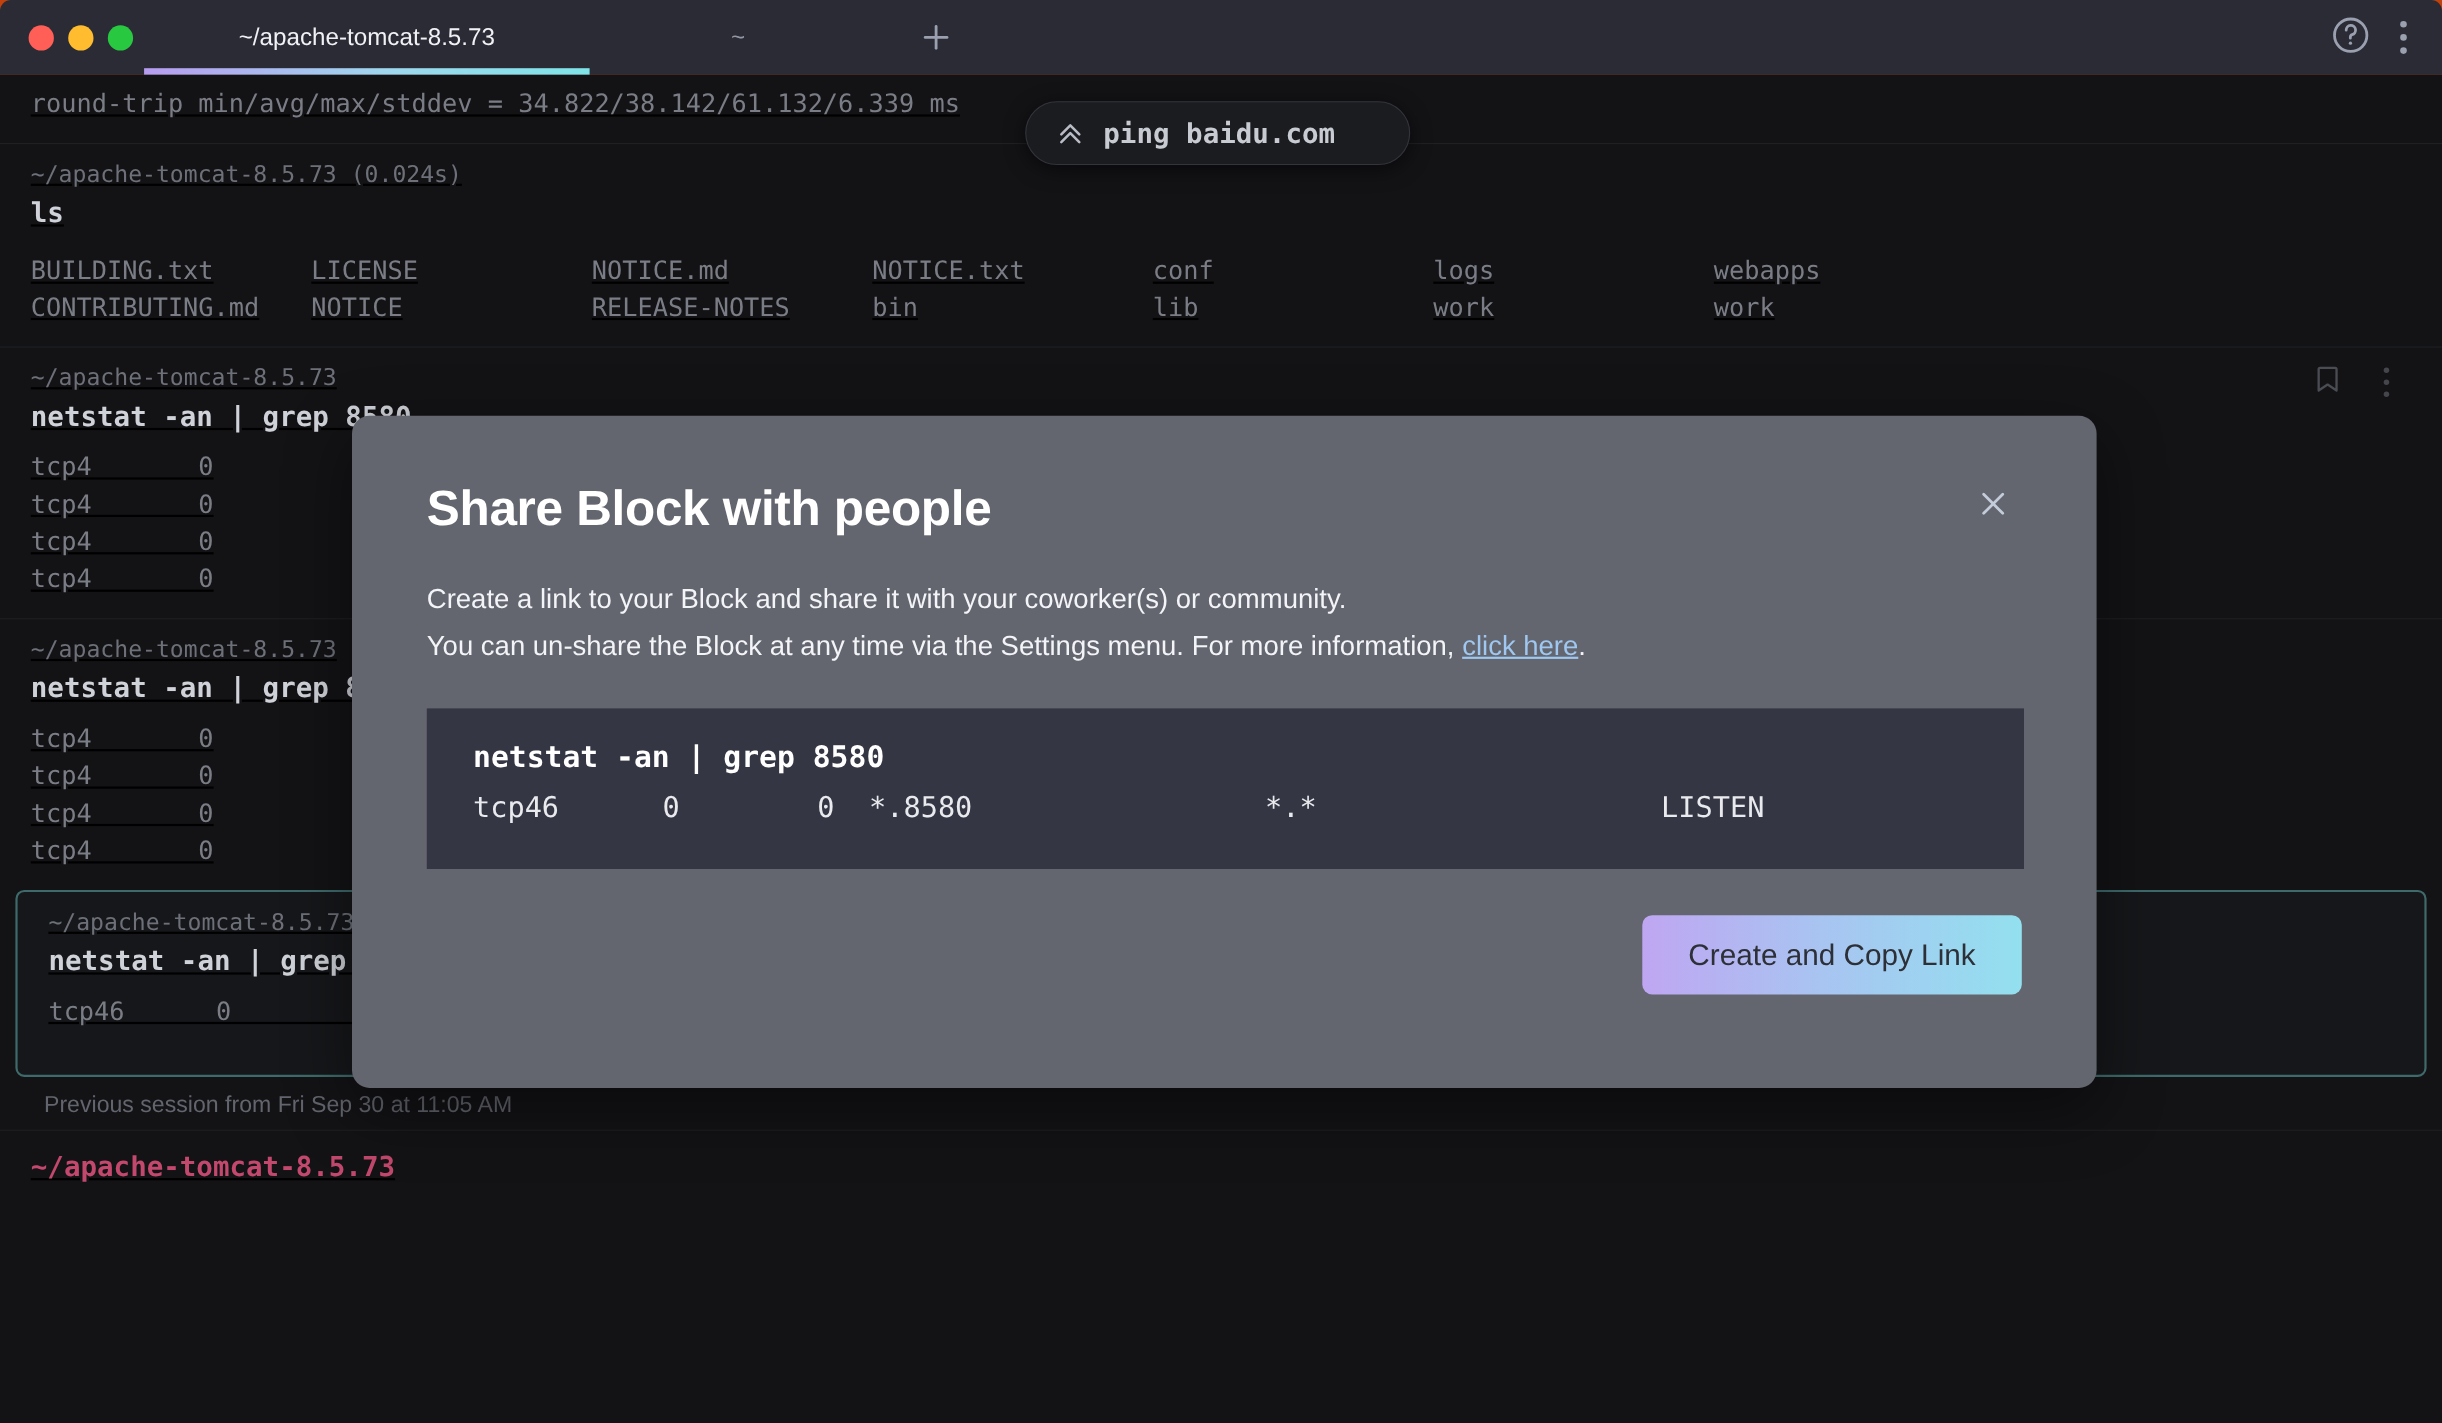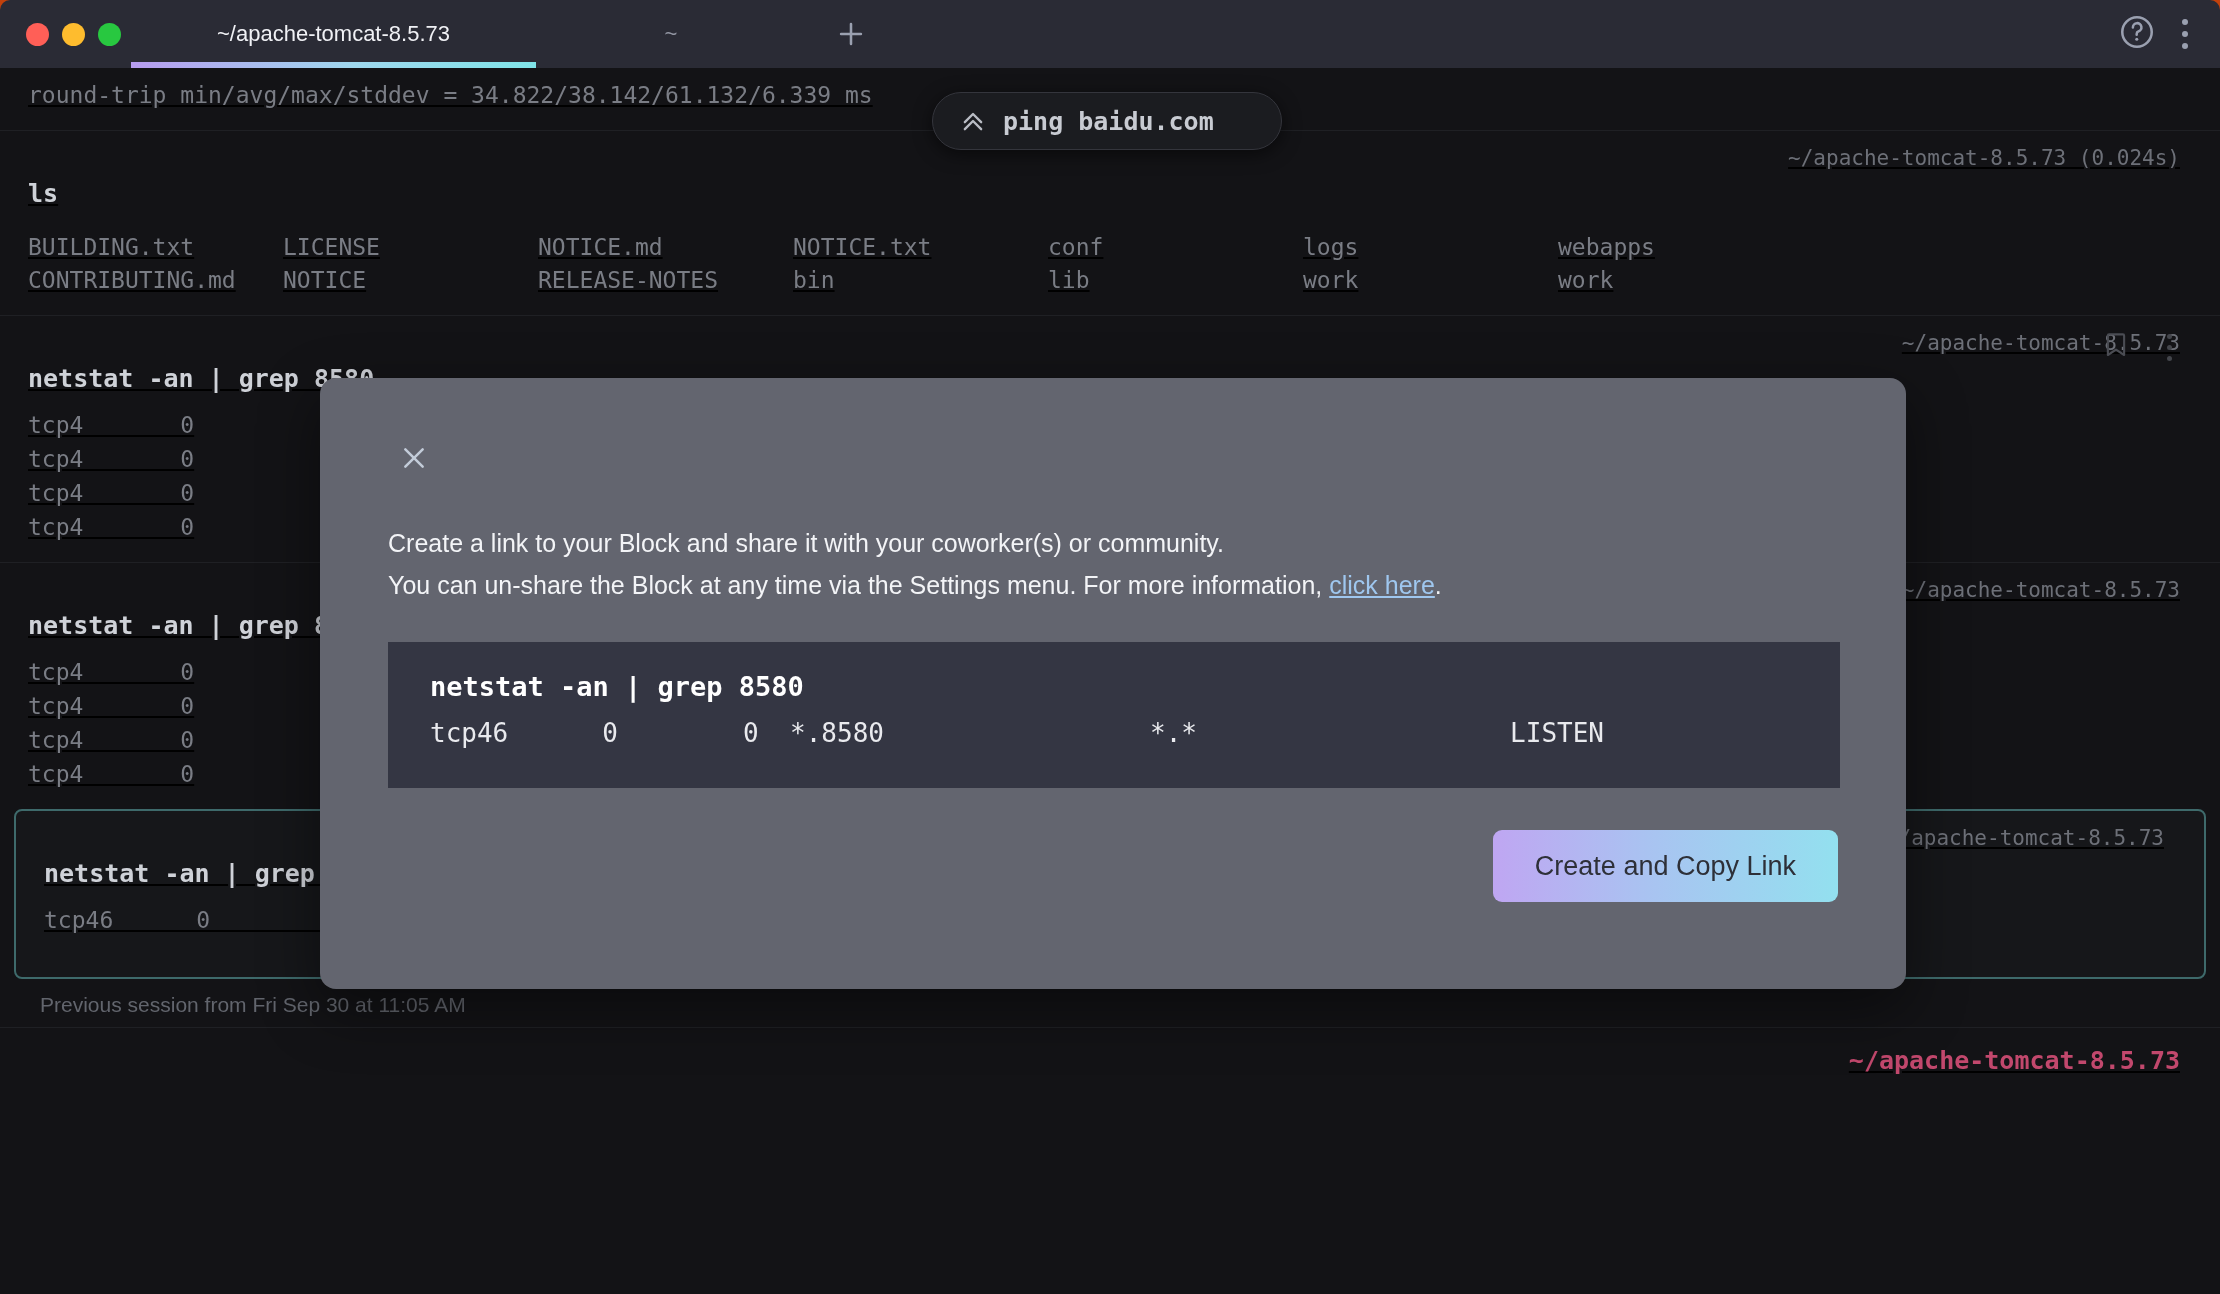"~/apache-tomcat-8.5.73 (0.024s)" .prompt-line { text-align: right -> none }
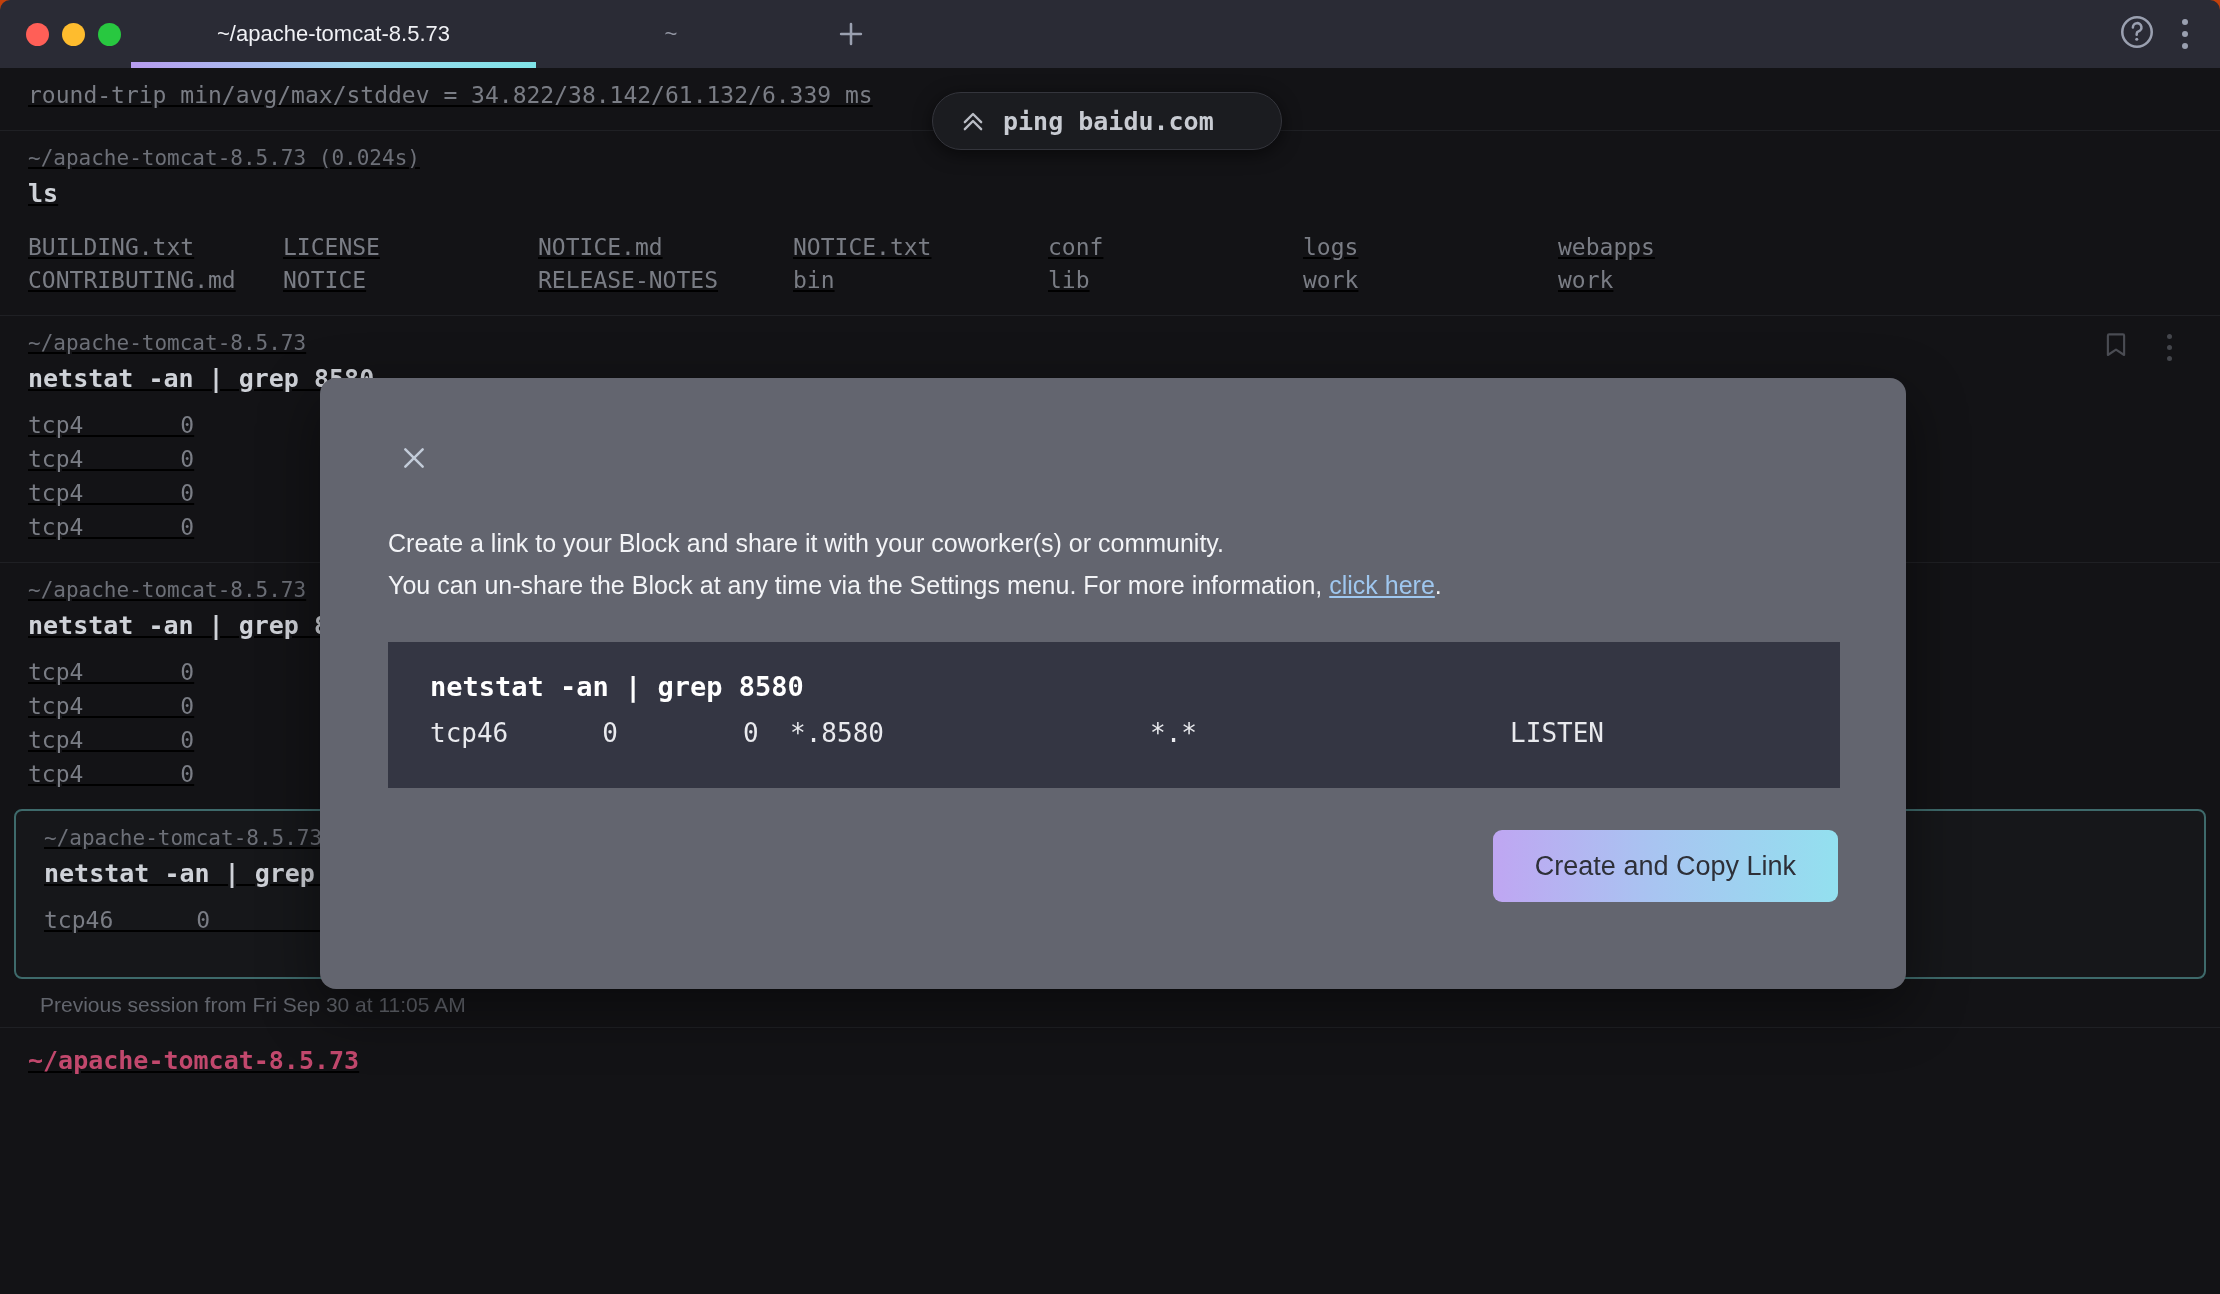"Share Block with people" div.modal-title { html: none -> <div>Share Block with people</div> }
